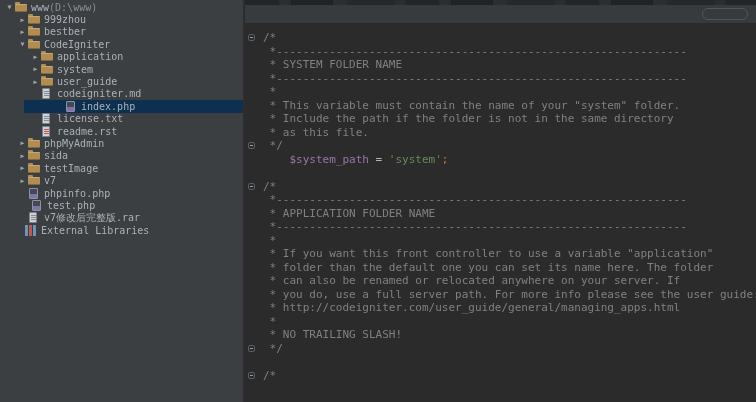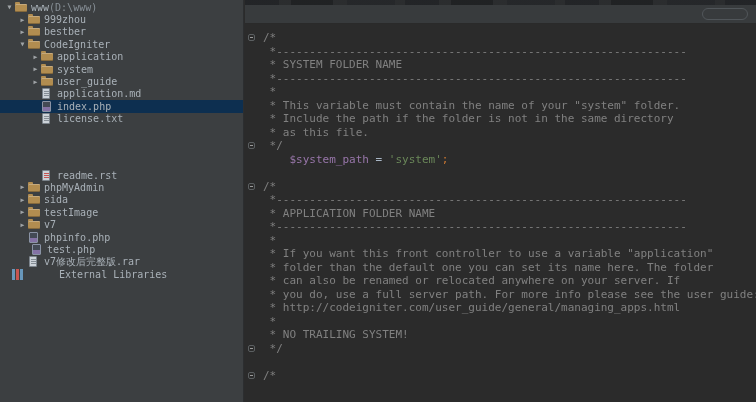"application.md" span.tree-label { text: application.md -> codeigniter.md }
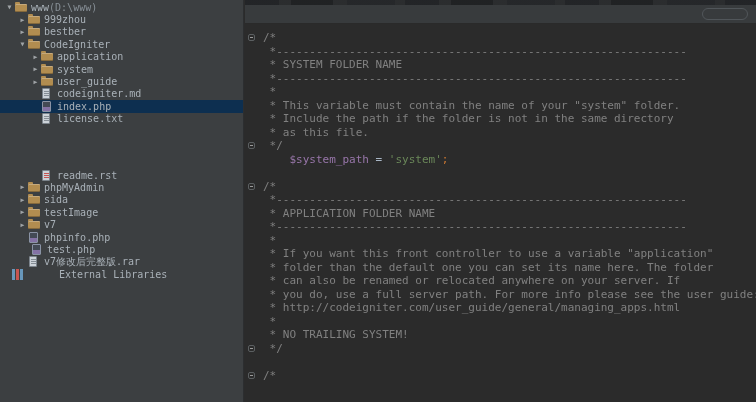"index.php" div.tree-row { margin-left: none -> 24px }
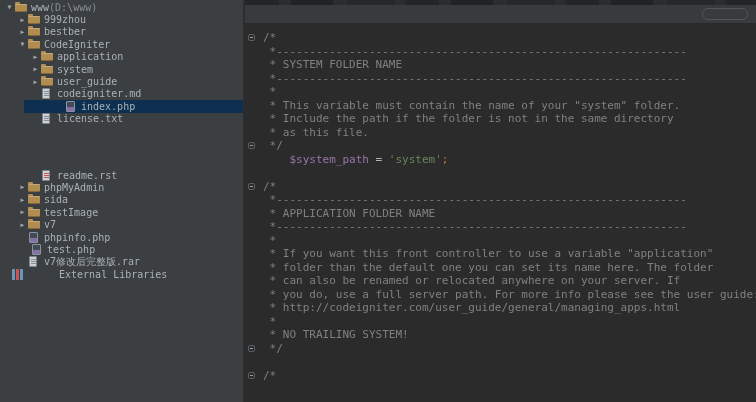"readme.rst" div.tree-row { margin-top: 44px -> none }
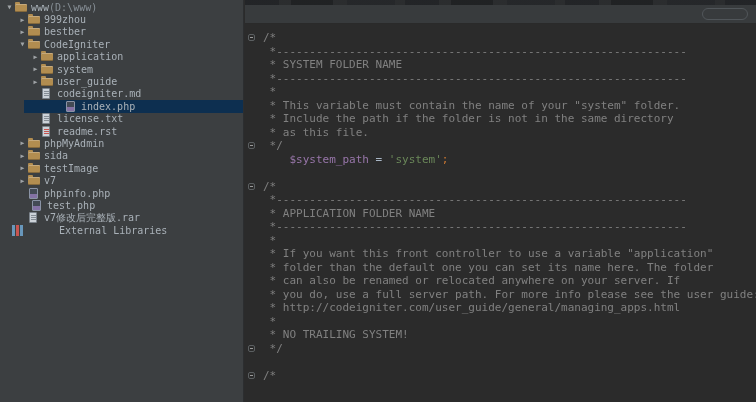"External Libraries" div.tree-row { gap: 31px -> none; padding-left: 12px -> 25px }
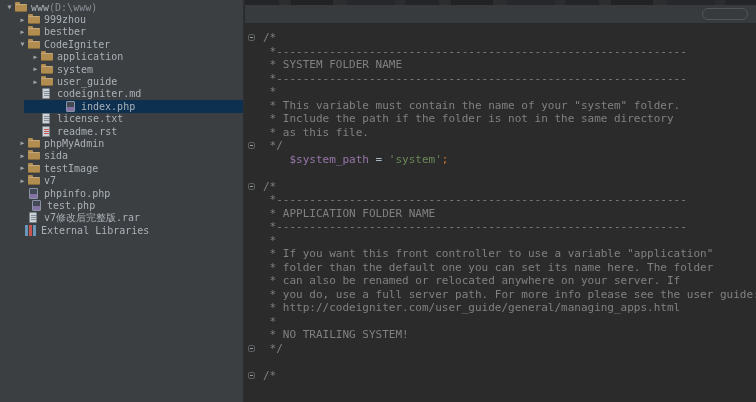"* NO TRAILING SYSTEM!" span.tk-com { text: SYSTEM -> SLASH }
